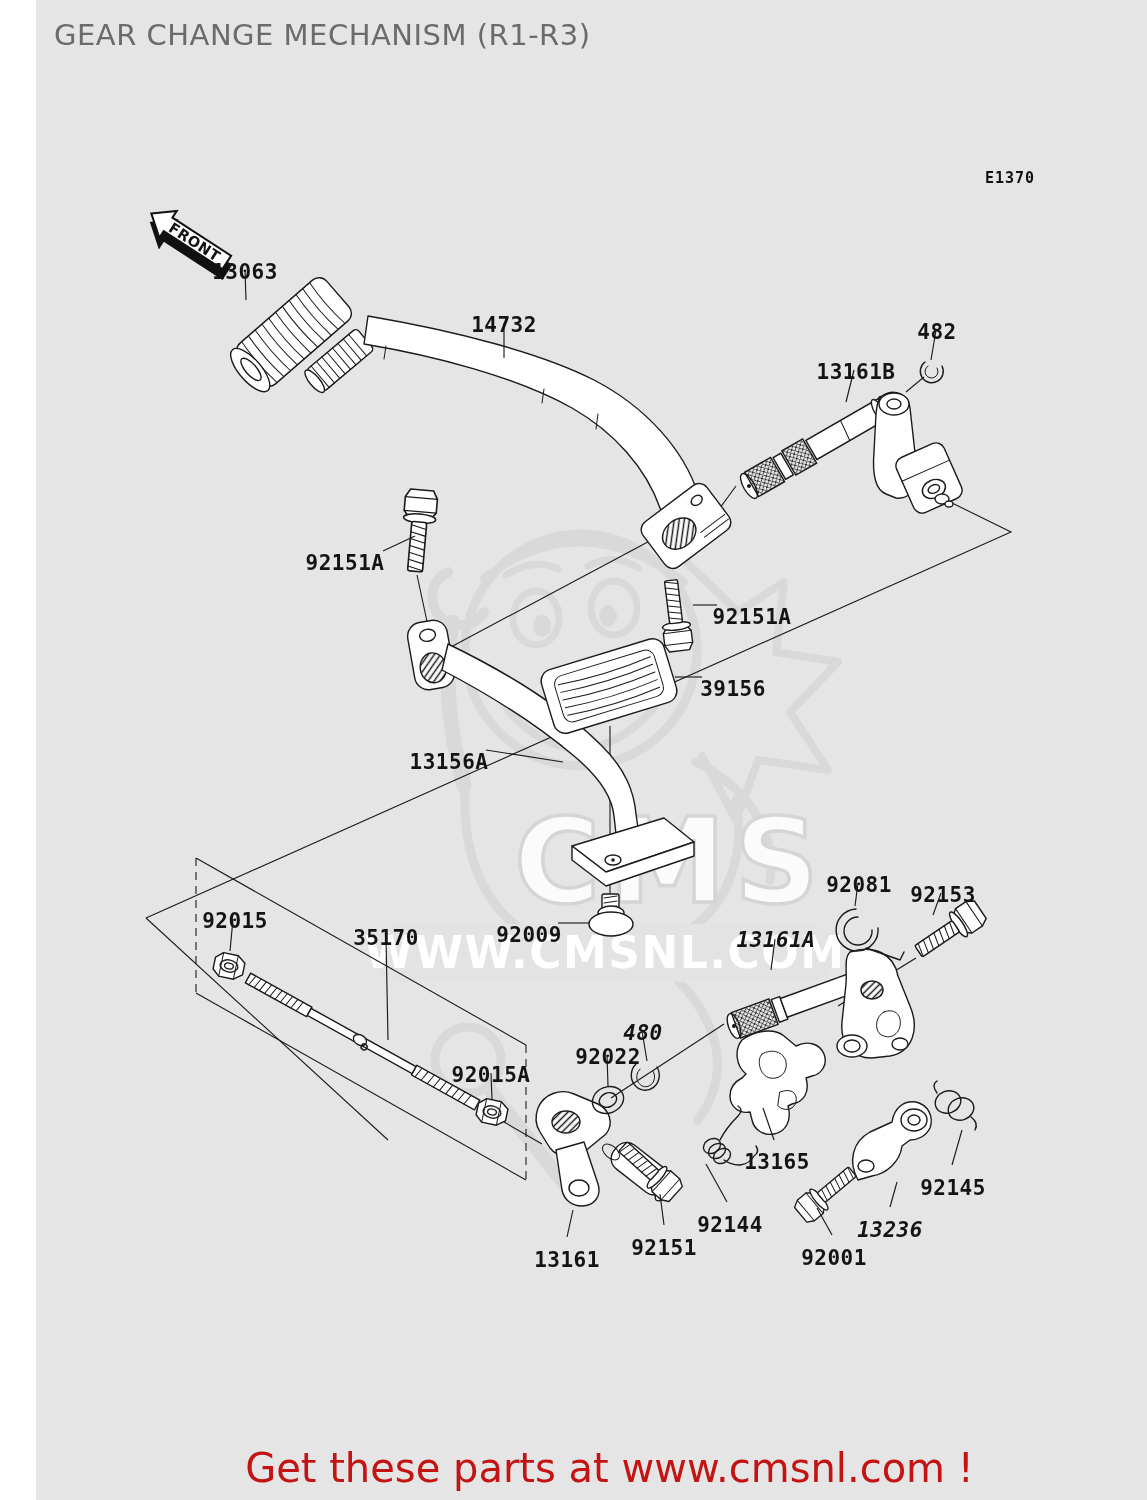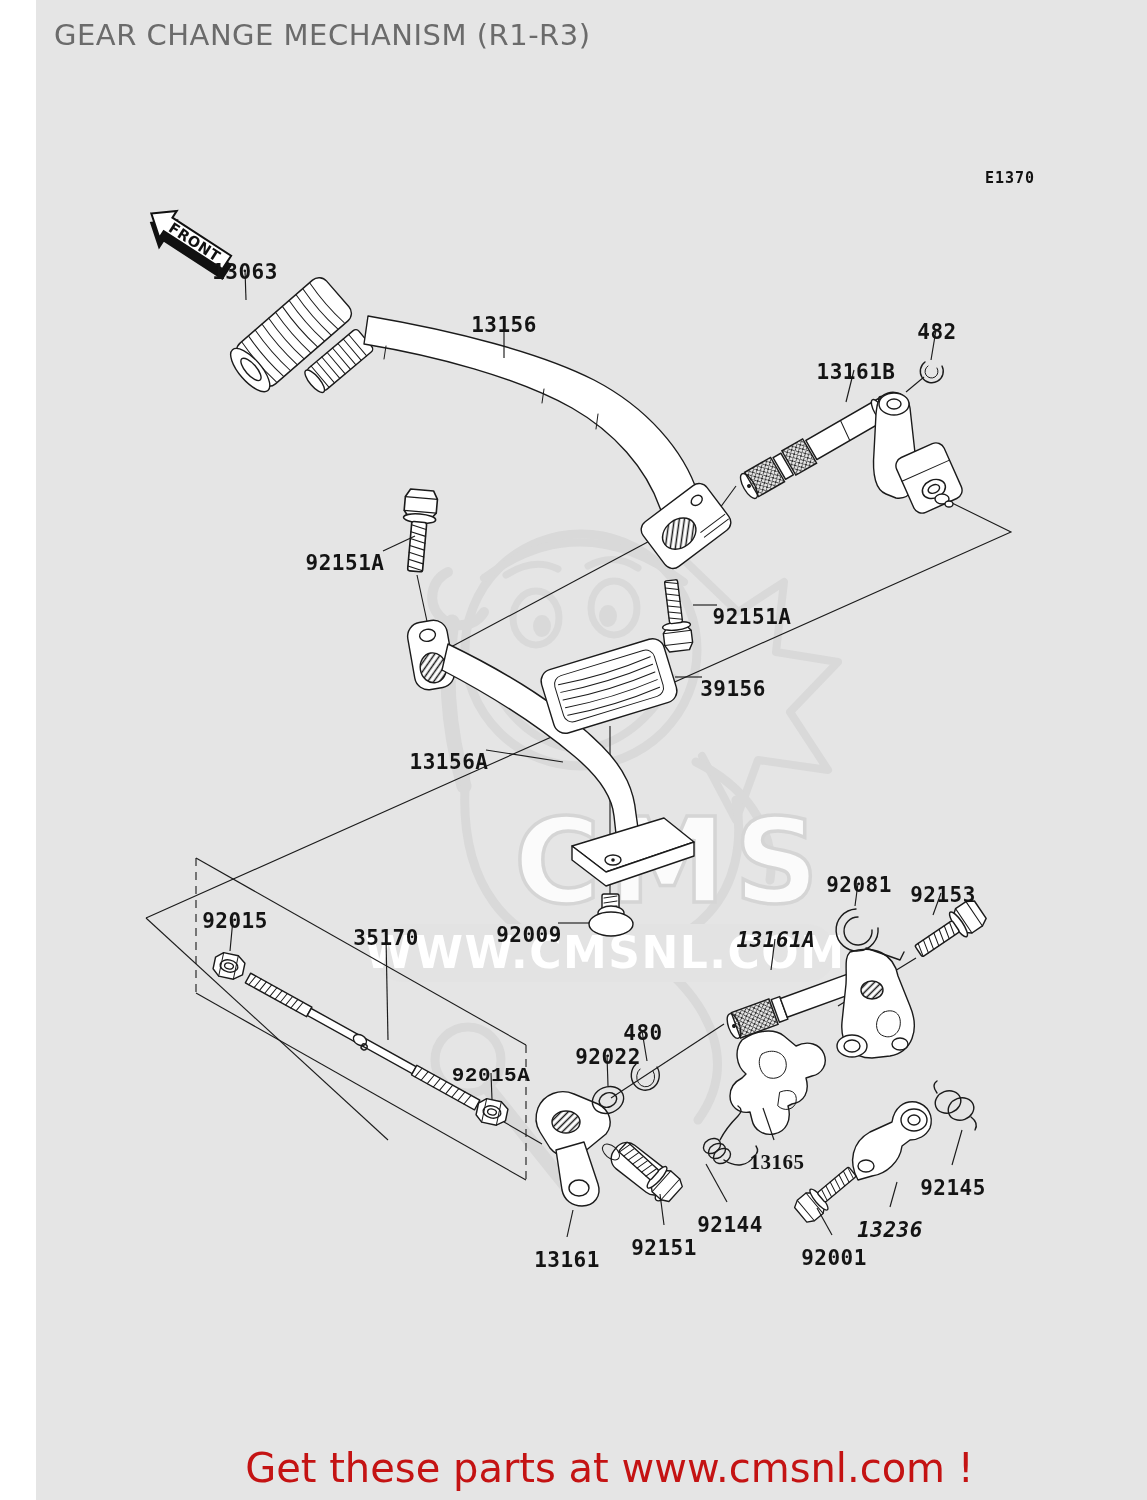"13156" div.part-label { text: 13156 -> 14732 }
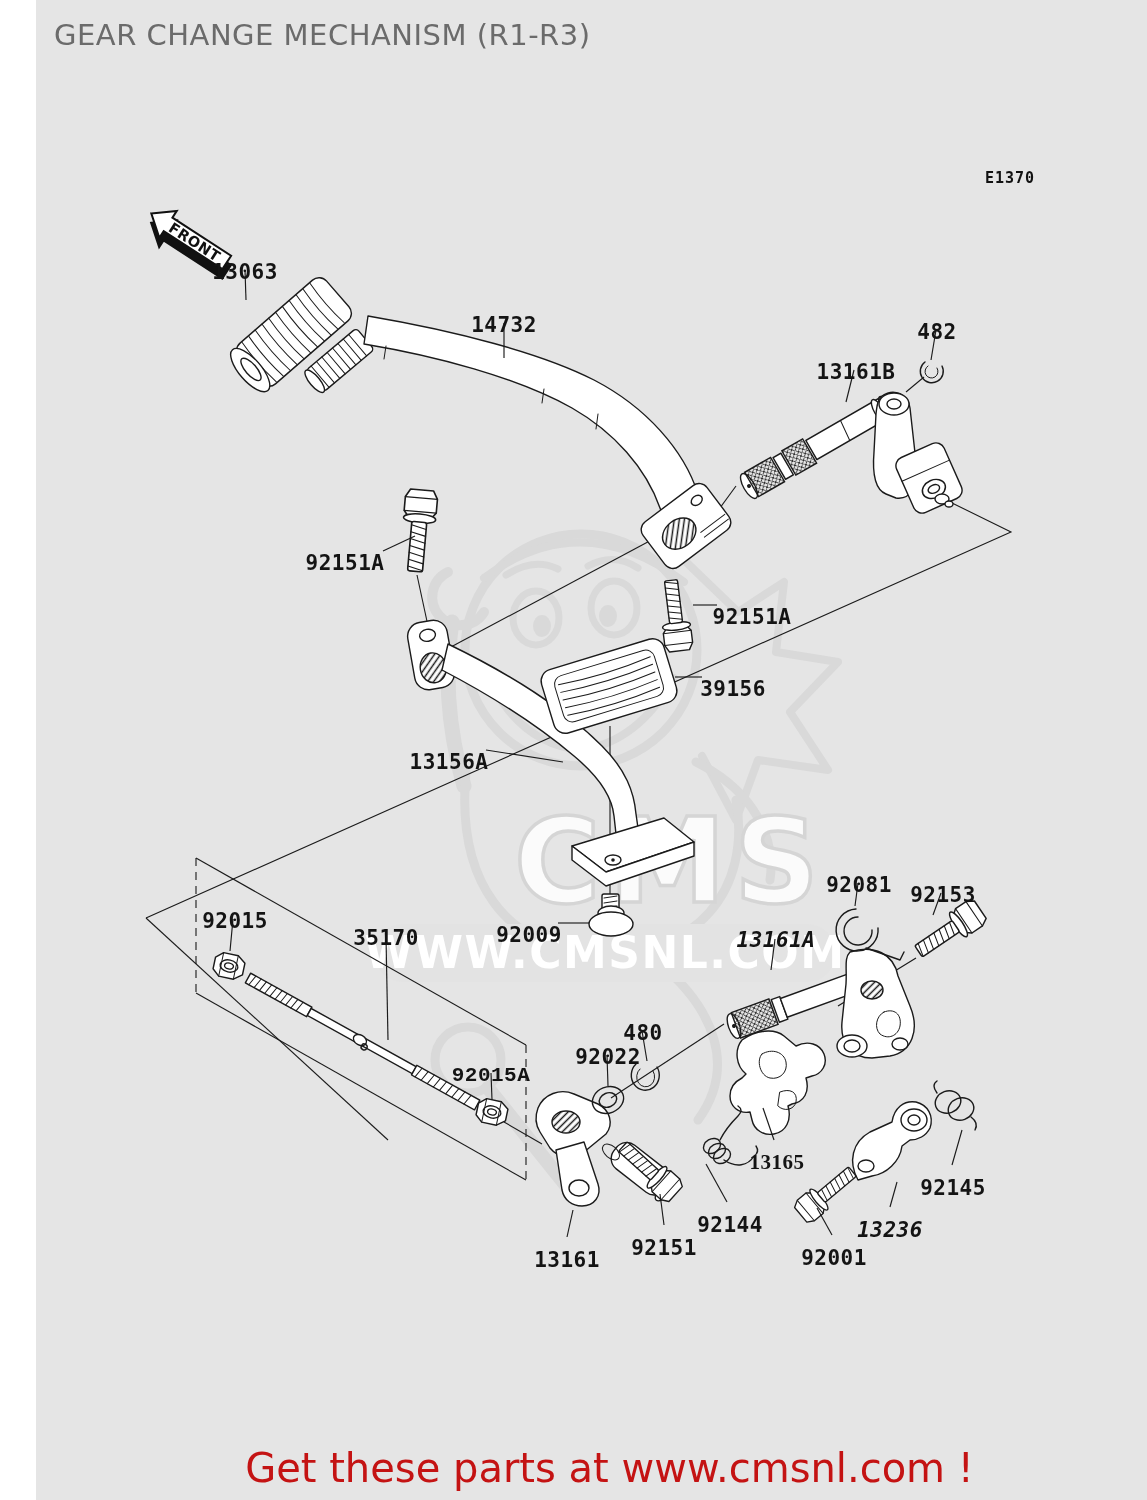"480" div.part-label { font-style: none -> italic }
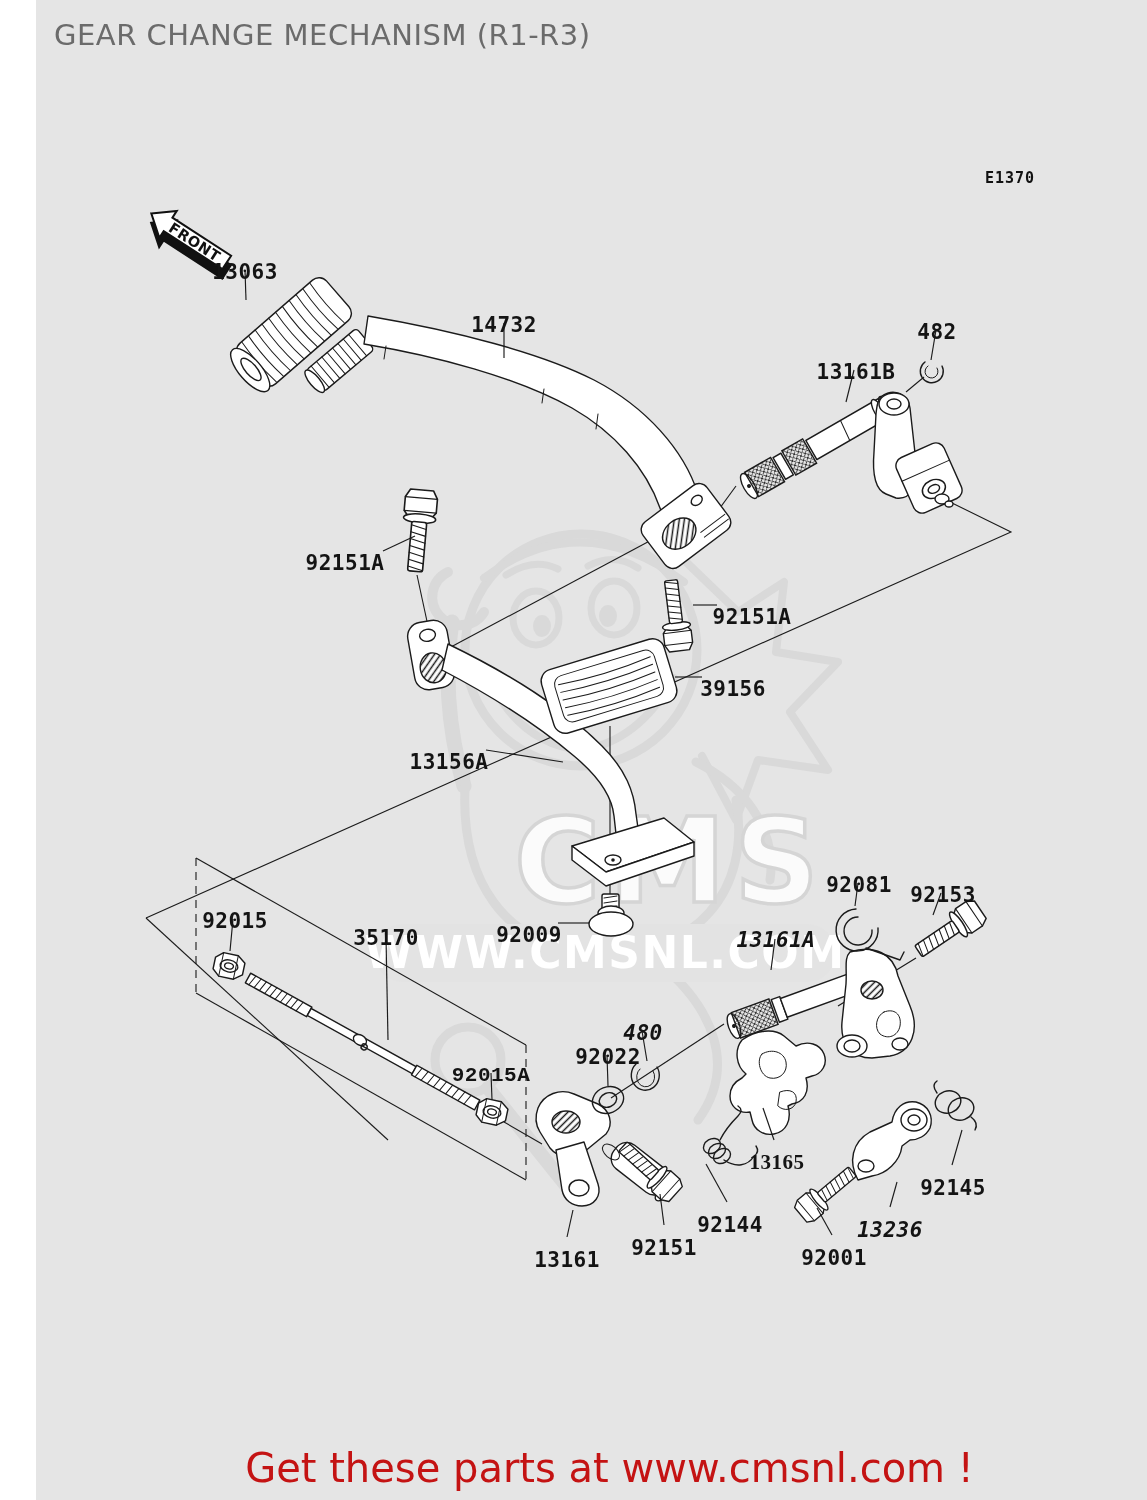"92015A" div.part-label { font-family: Liberation Mono, monospace -> none }
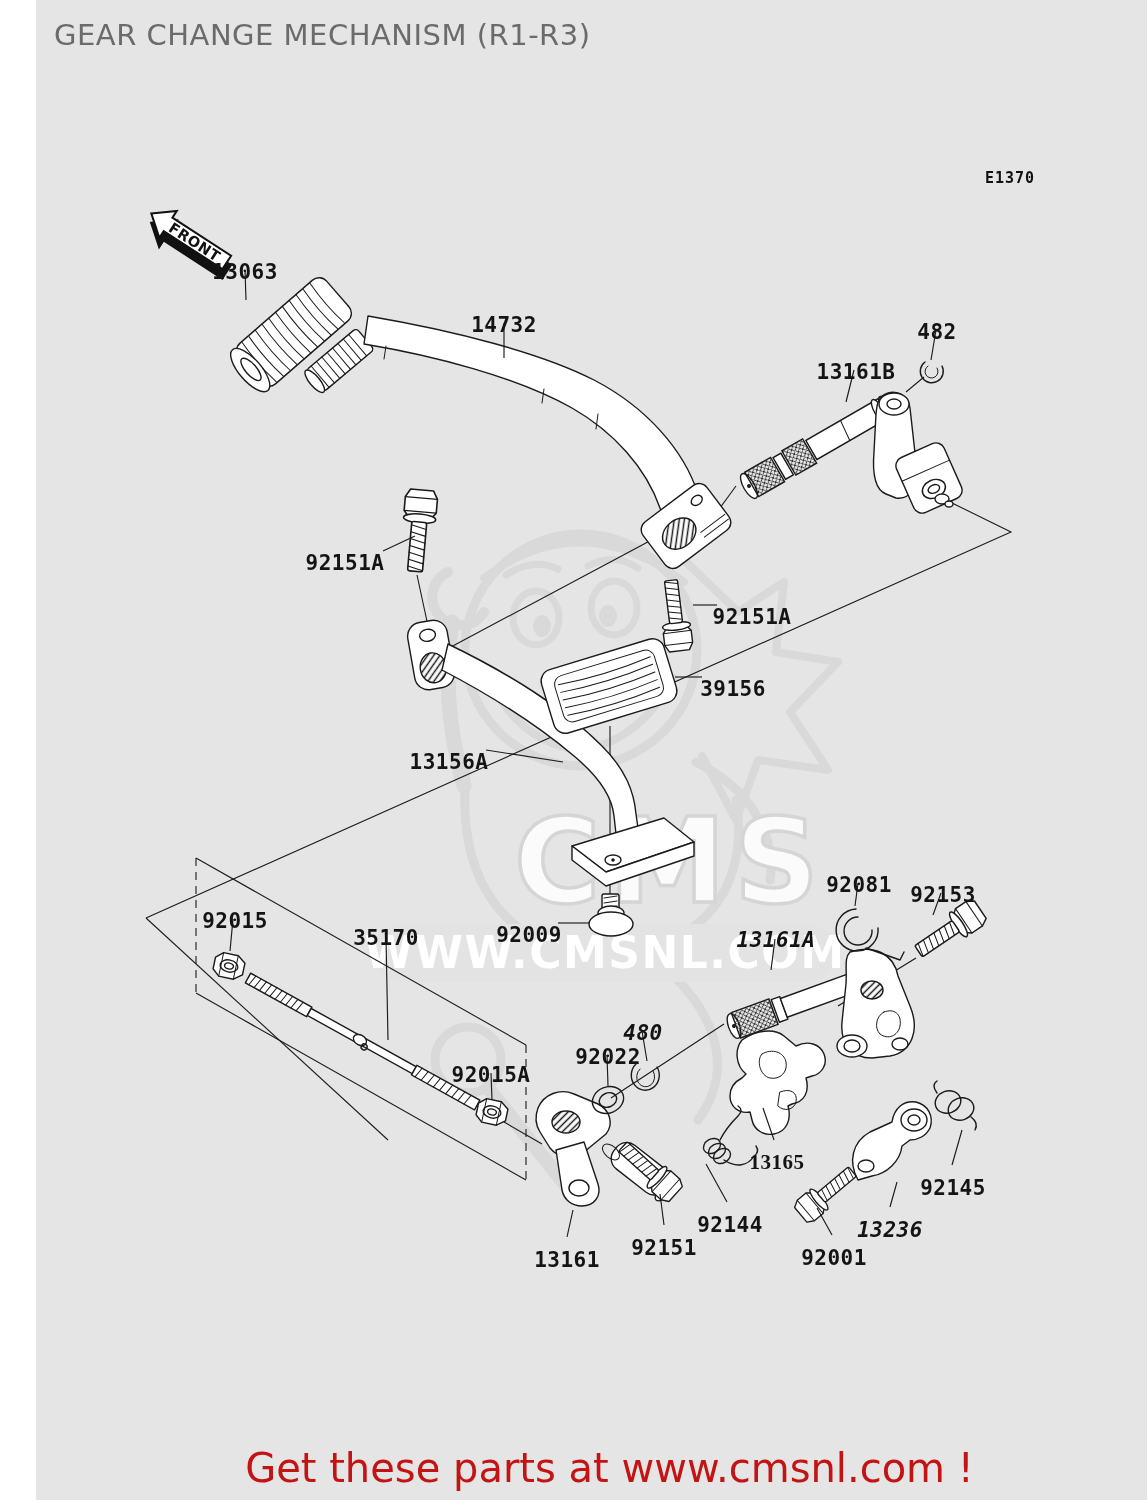"13165" div.part-label { font-family: Liberation Serif, serif -> none }
